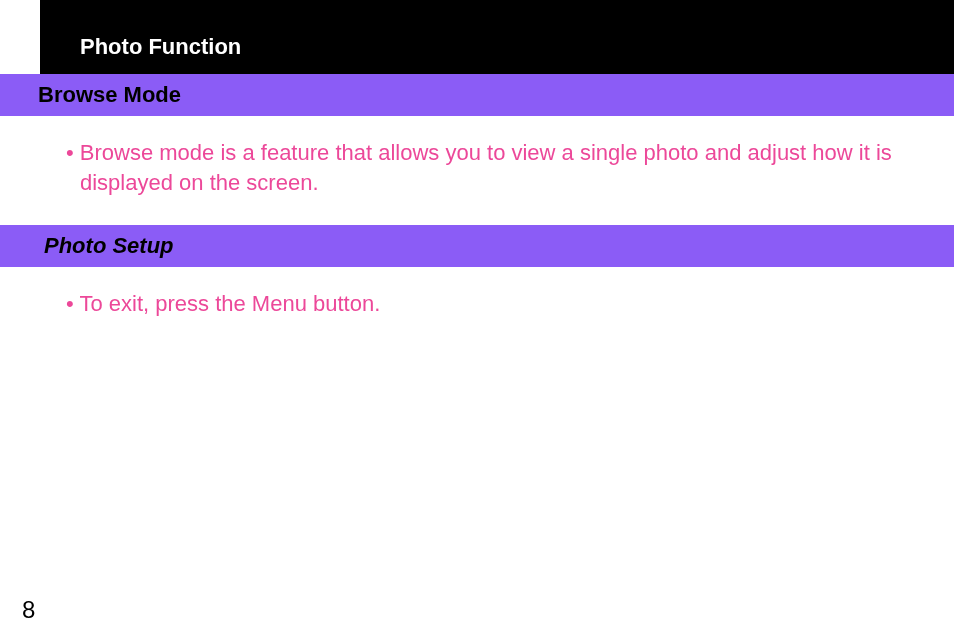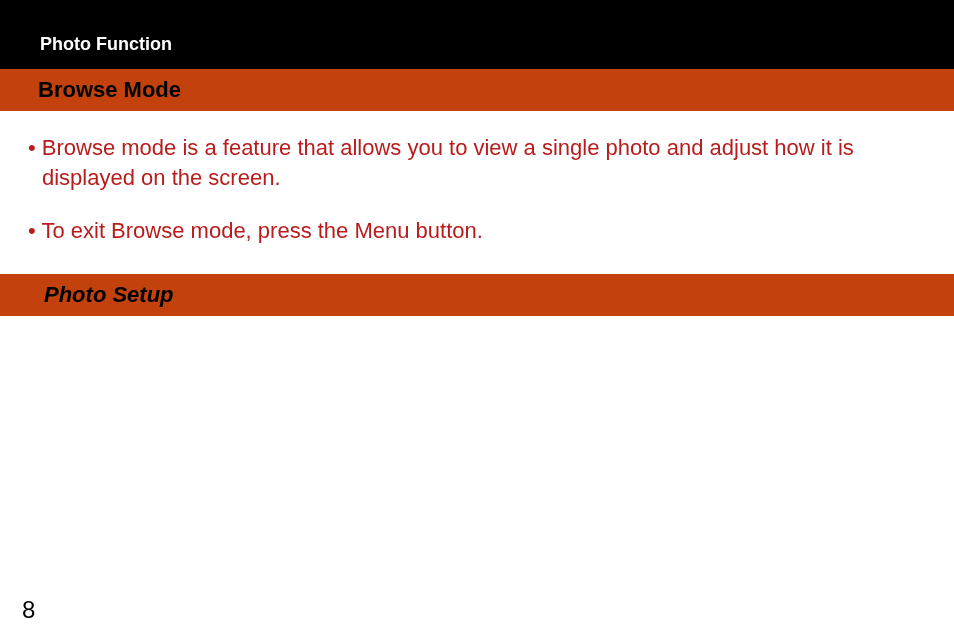"Photo Function" .header-bar { font-size: 18px -> 22px; margin-left: none -> 40px }
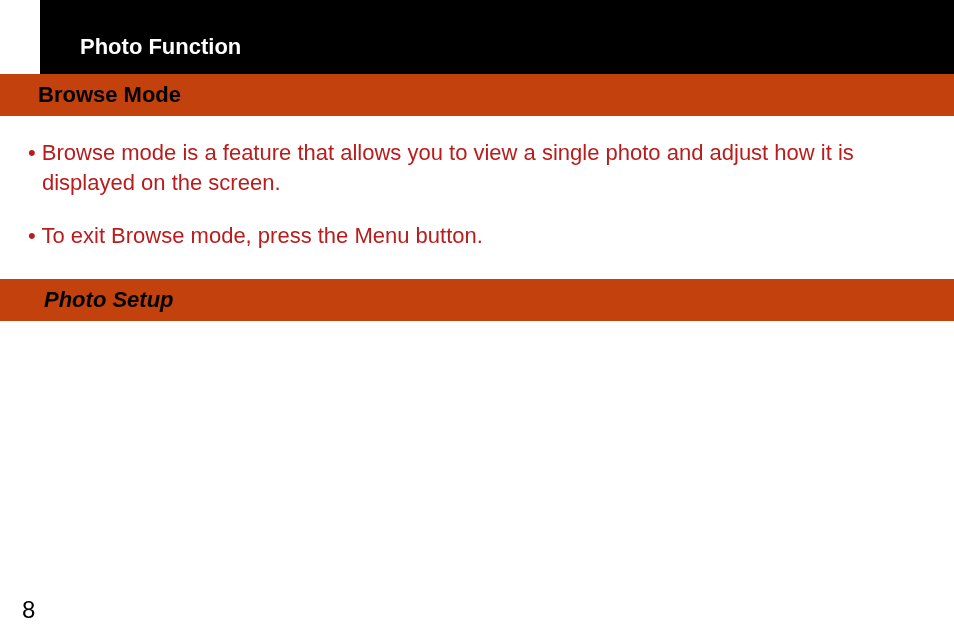"Browse Mode" .section-bar { background: #c2410c -> #8b5cf6 }
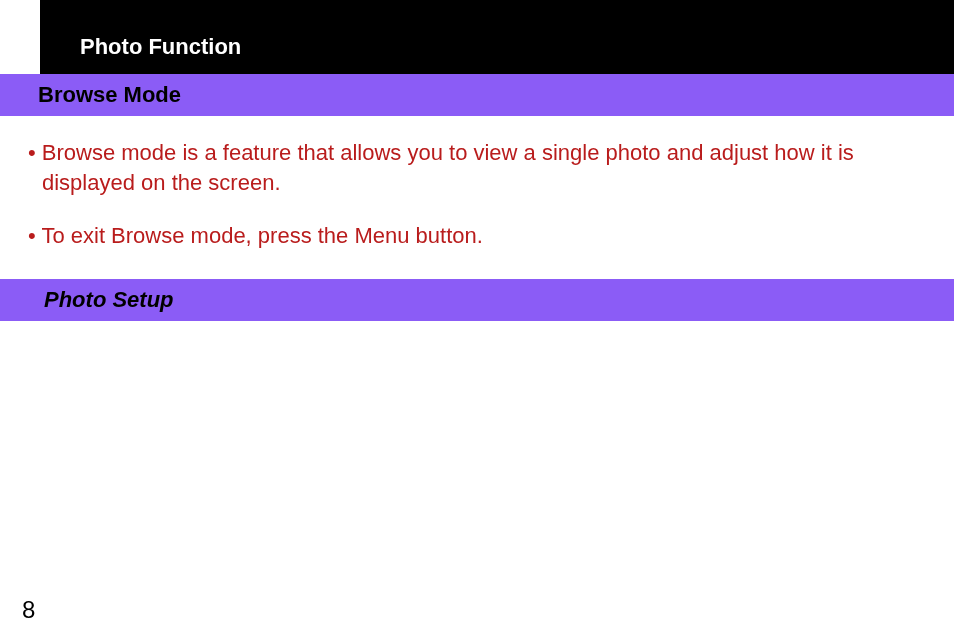"• Browse mode is a" .bullet-item { color: #b91c1c -> #ec4899; margin-left: none -> 38px }
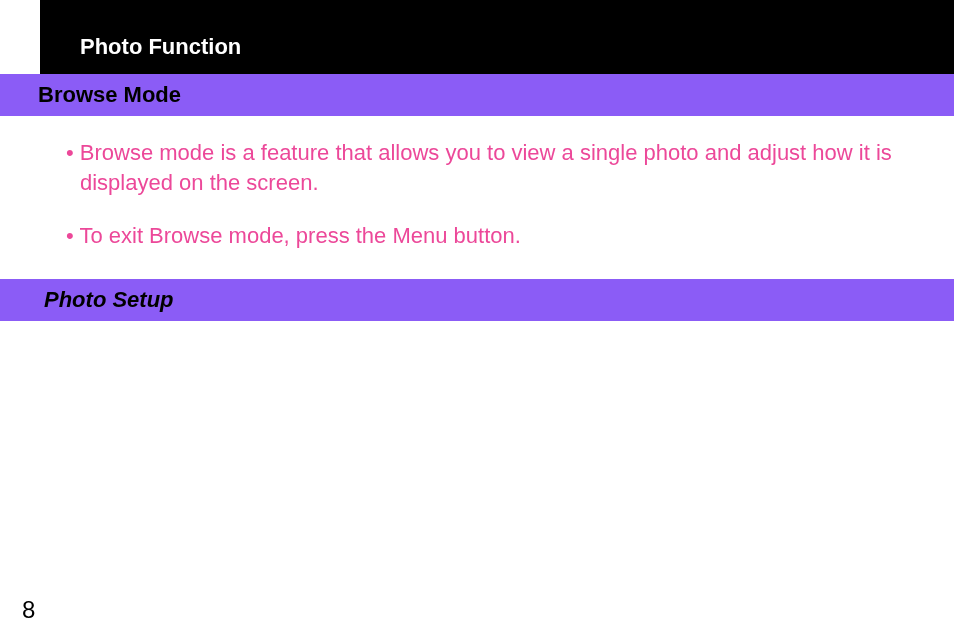"• To exit Browse mode," div.bullet-item { html: <div> <span>• To exit Browse mode, press the Menu button.</span> </div> -> none }
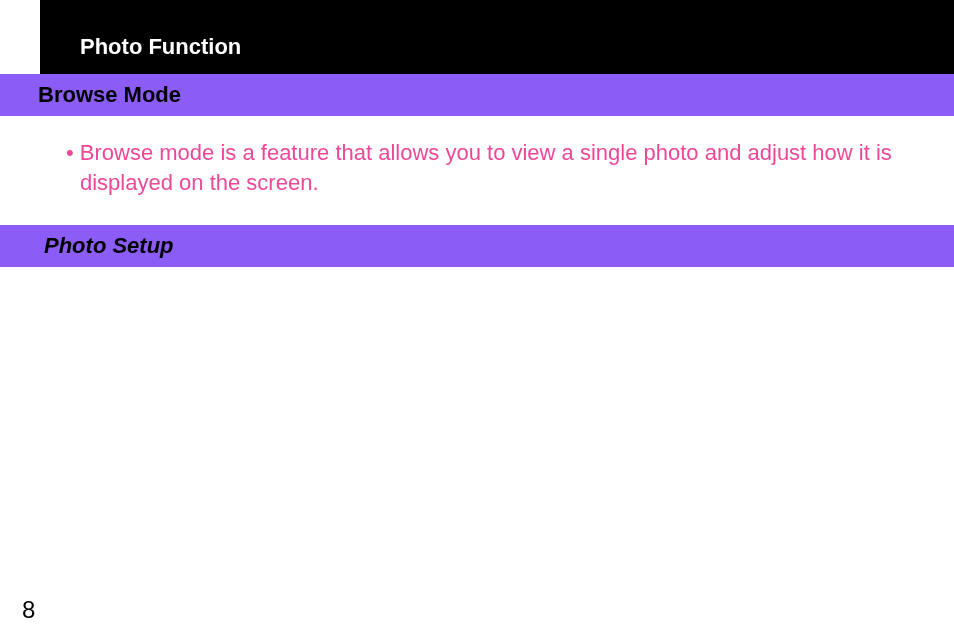"• To exit, press the" div.bullet-item { html: none -> <div> <span>• To exit, press the Menu button.</span> </div> }
